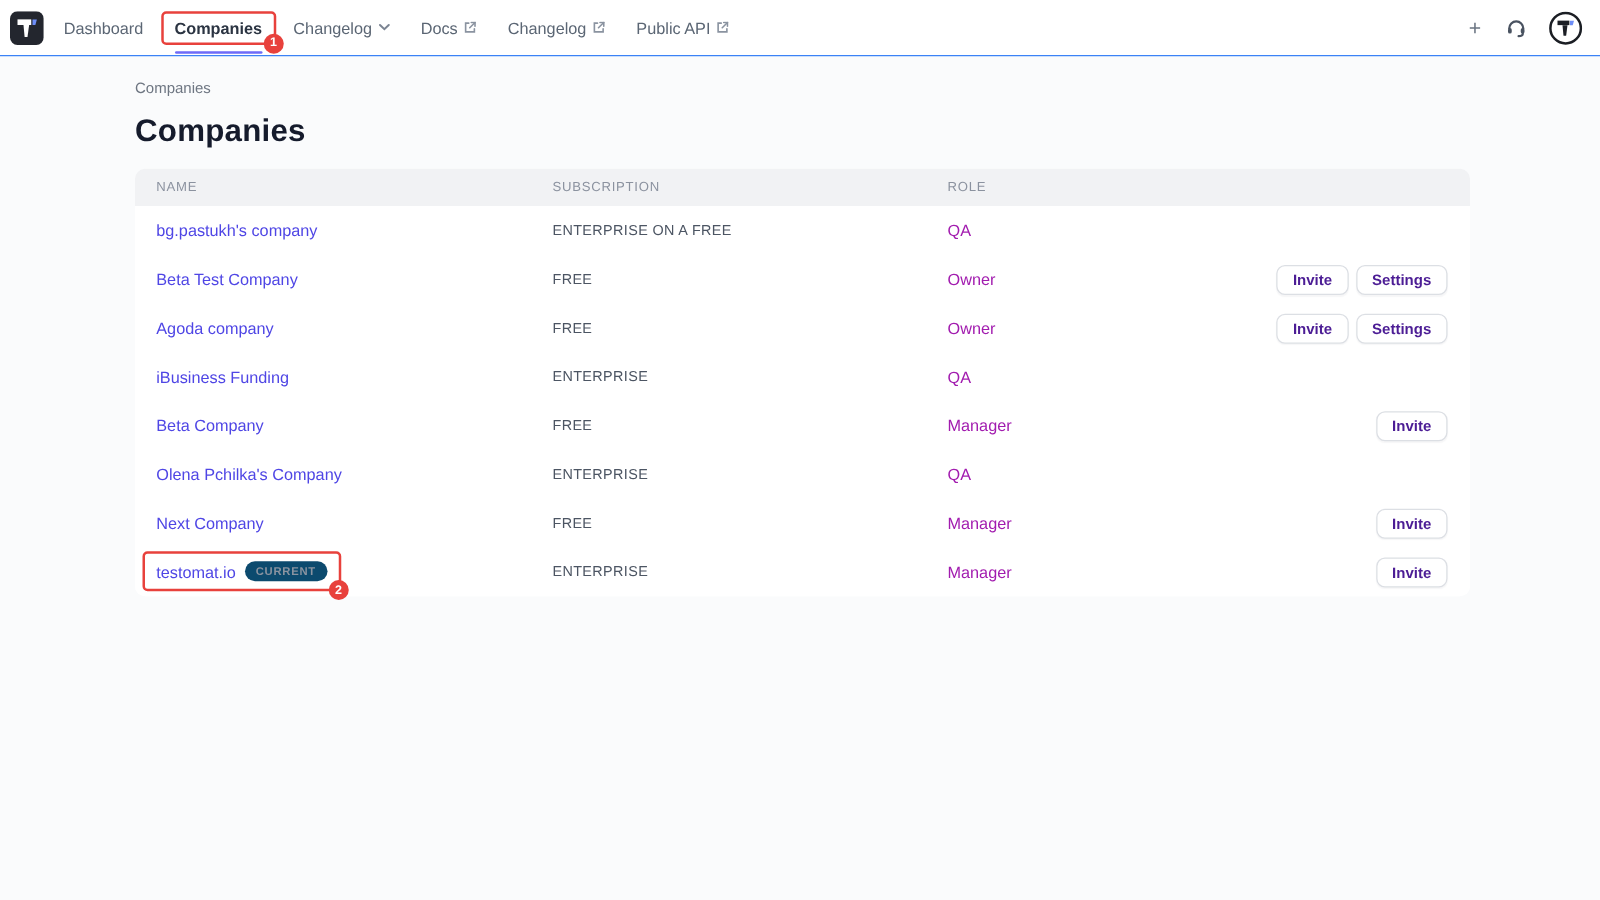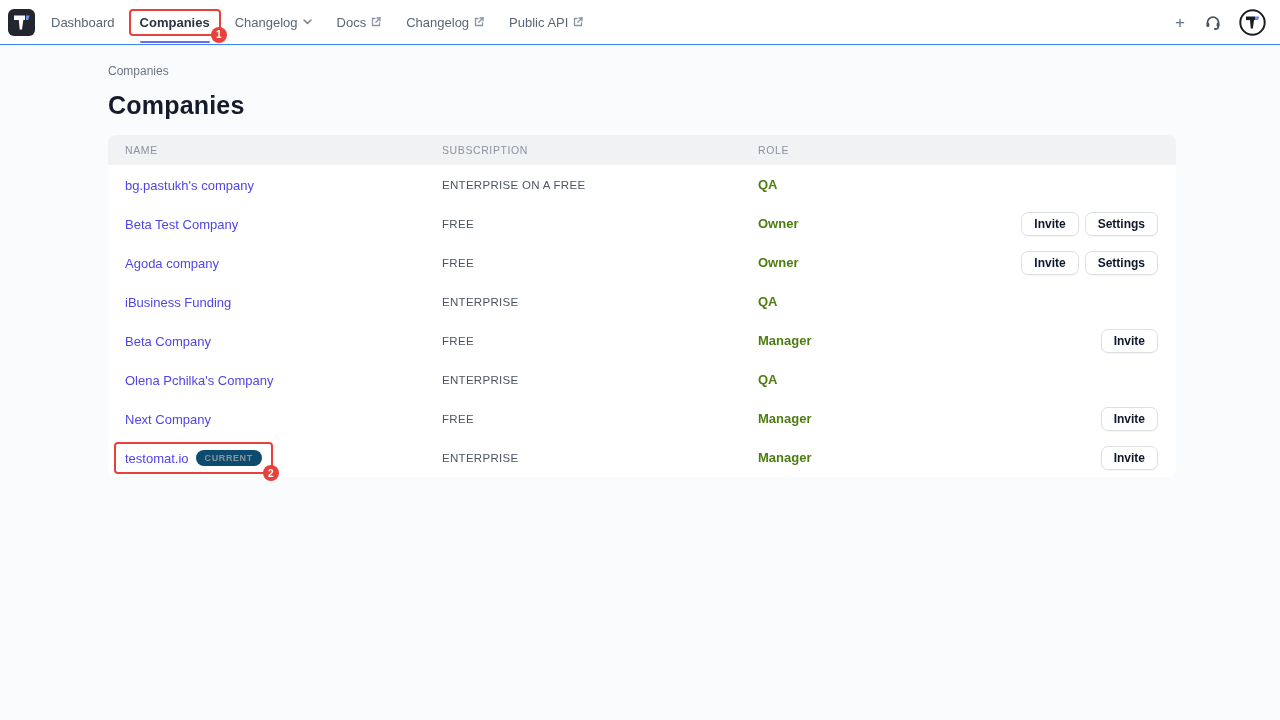"QA" .role-cell { color: #4d7c0f -> #a21caf; font-weight: bold -> none }
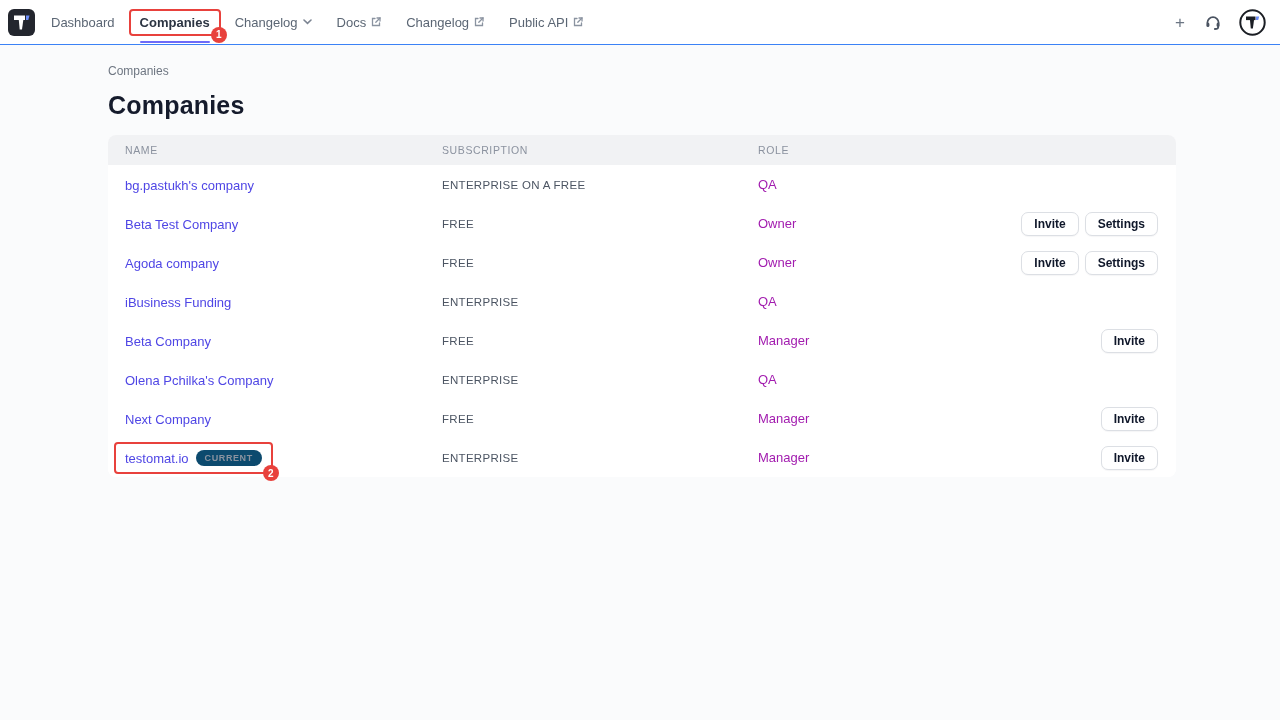"Invite" .btn { color: #0f172a -> #4c1d95 }
